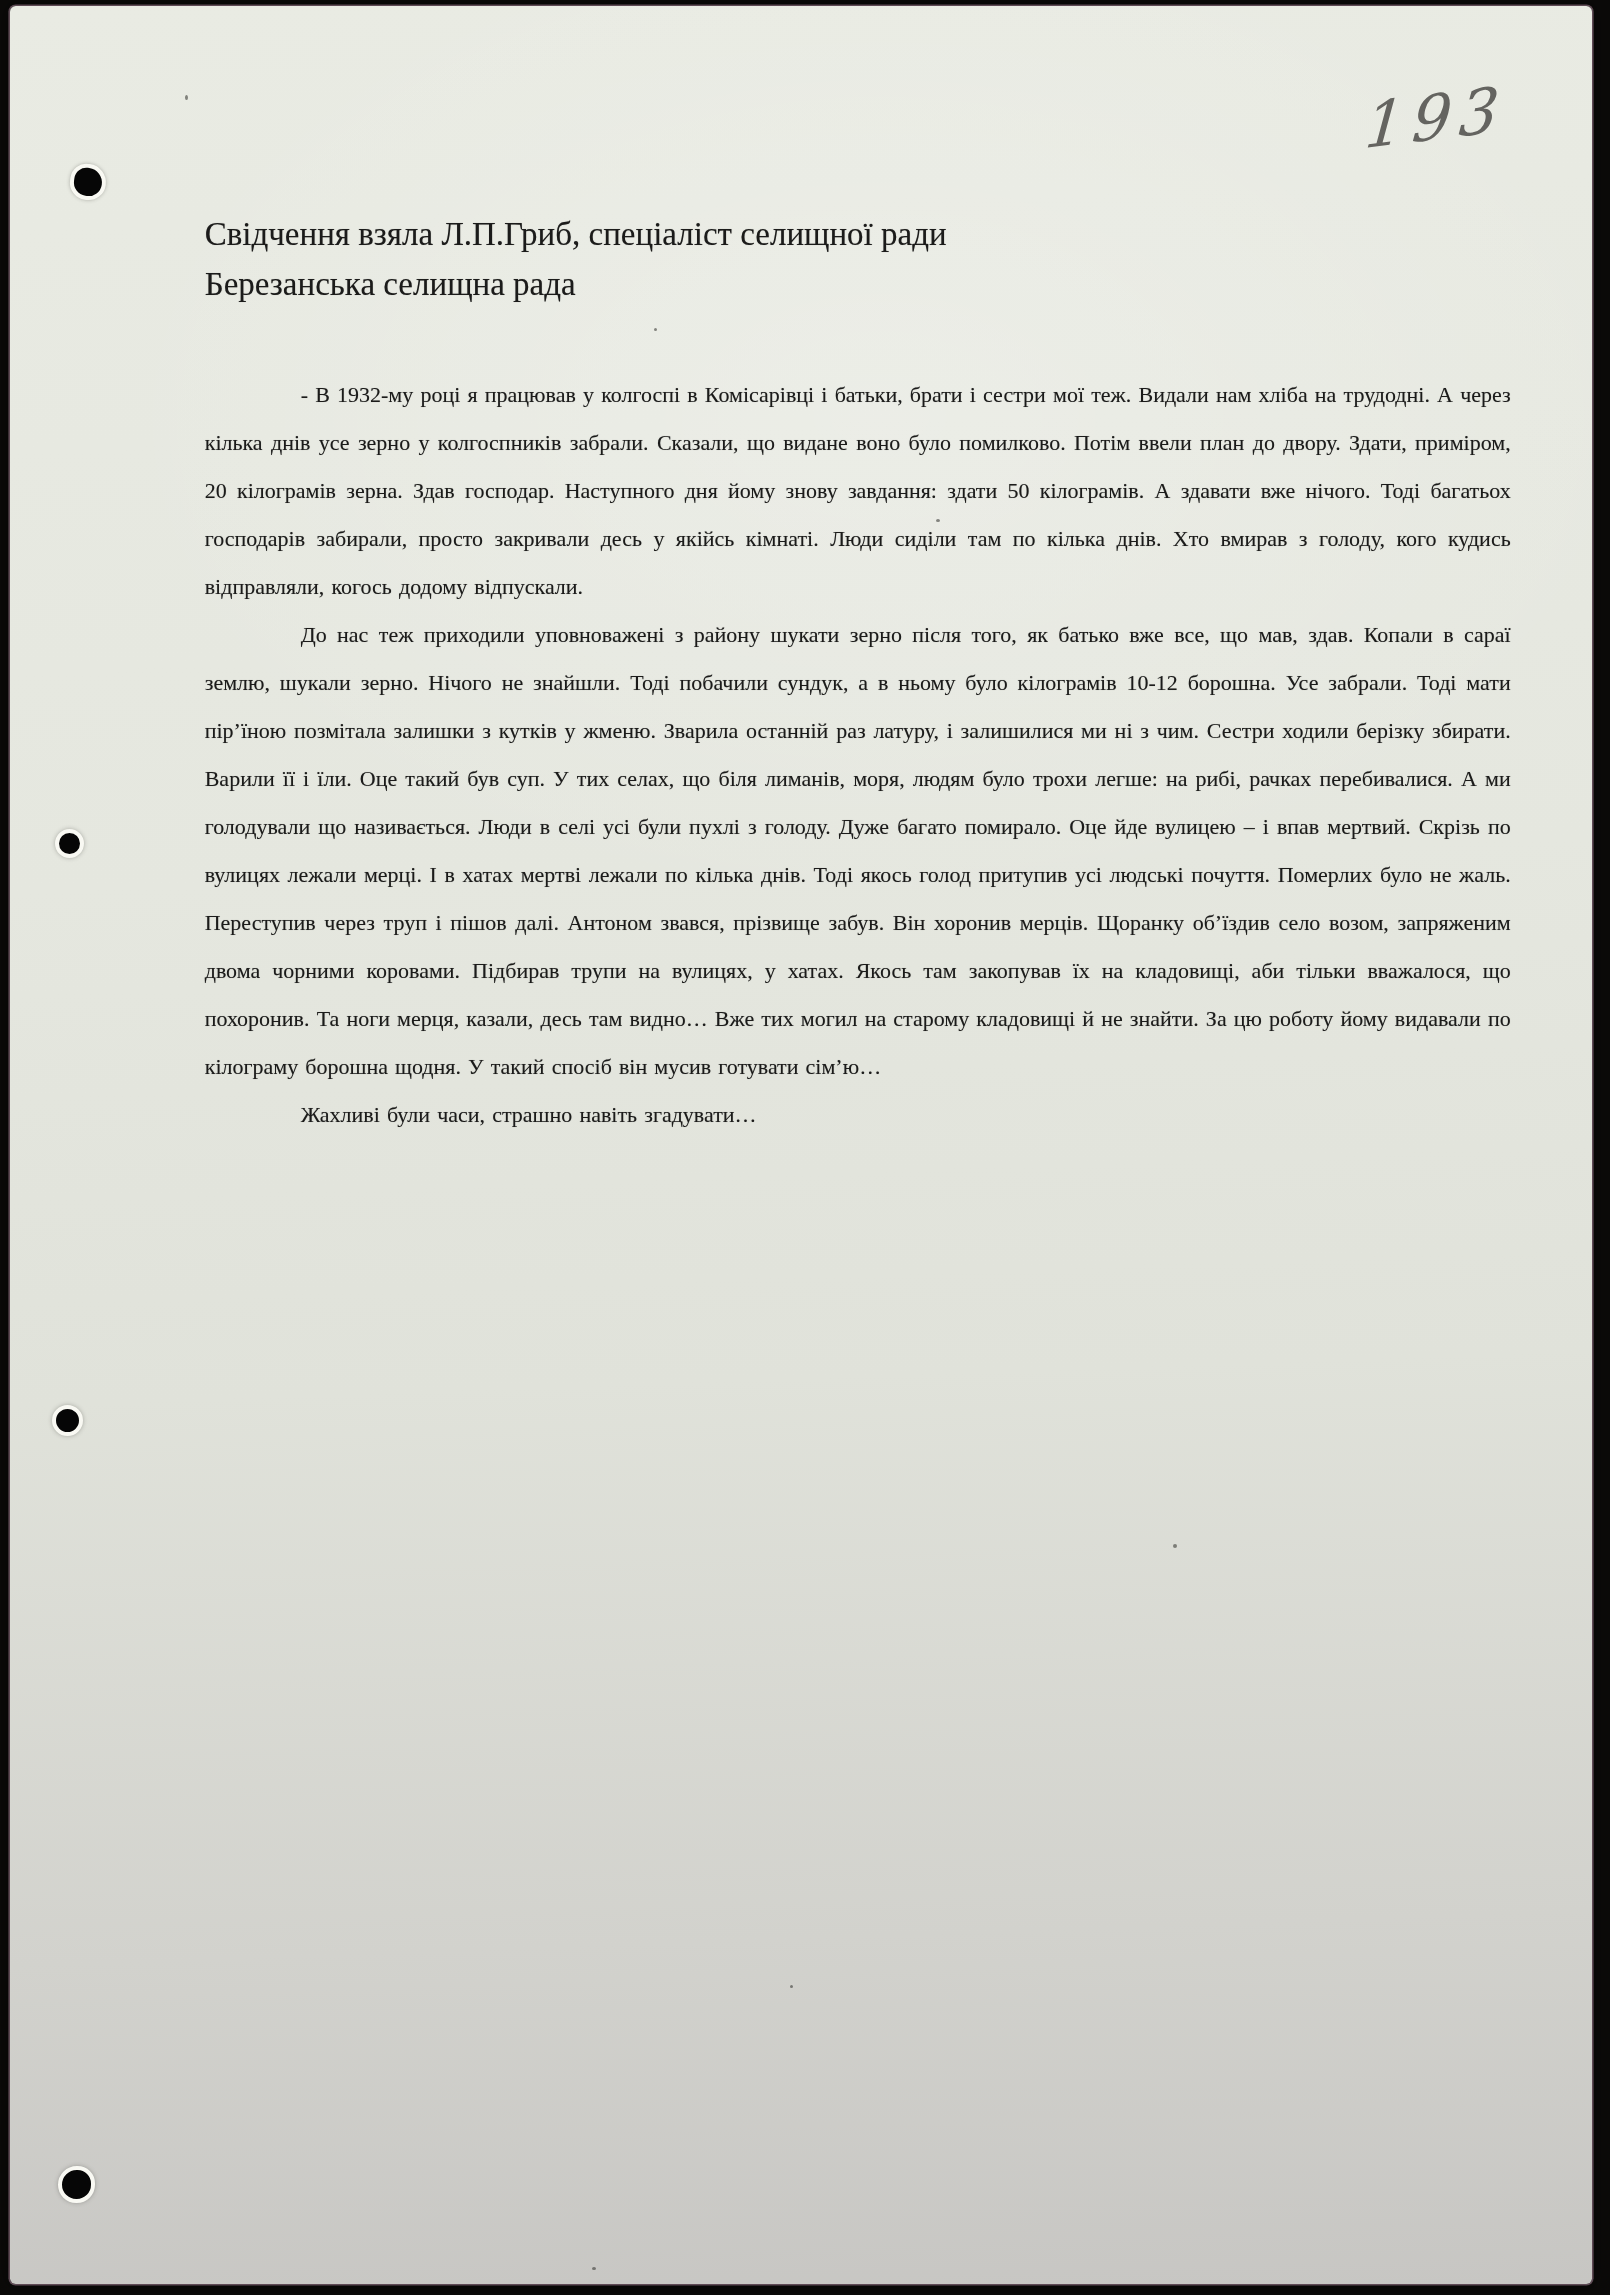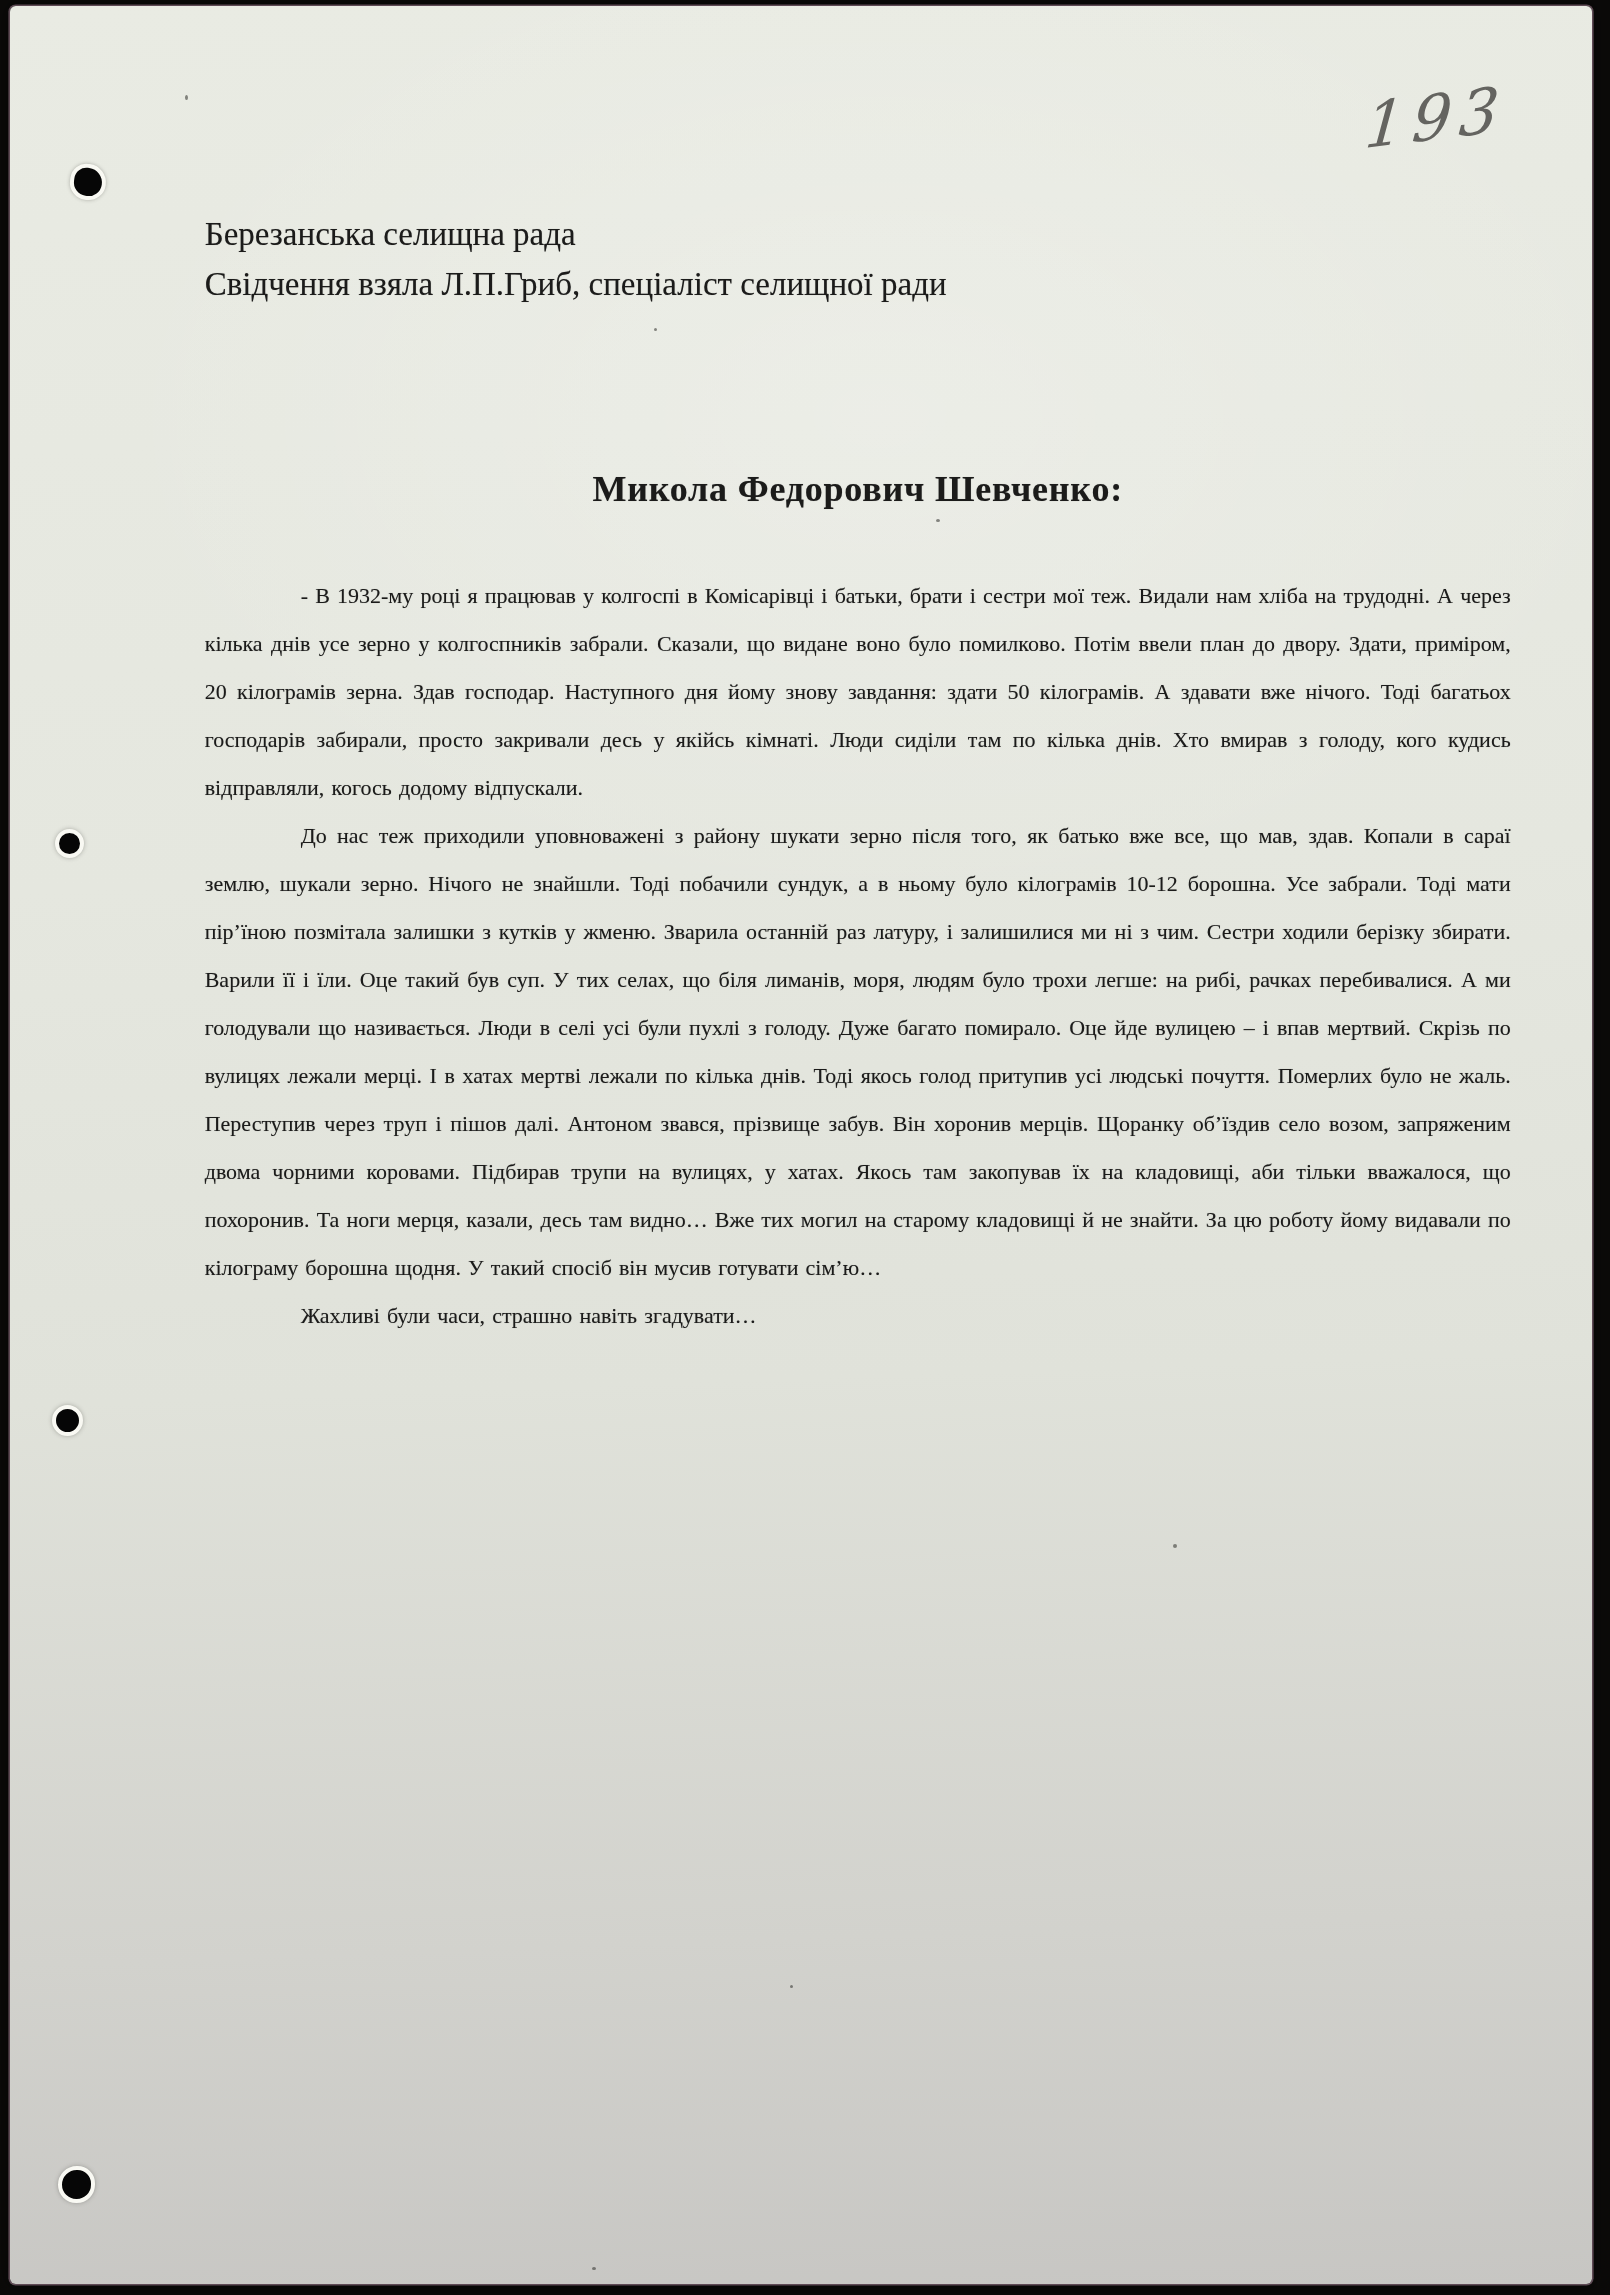"Березанська селищна рада" div { order: before "Свідчення взяла Л.П.Гриб, спеціаліст" -> after "Свідчення взяла Л.П.Гриб, спеціаліст" }
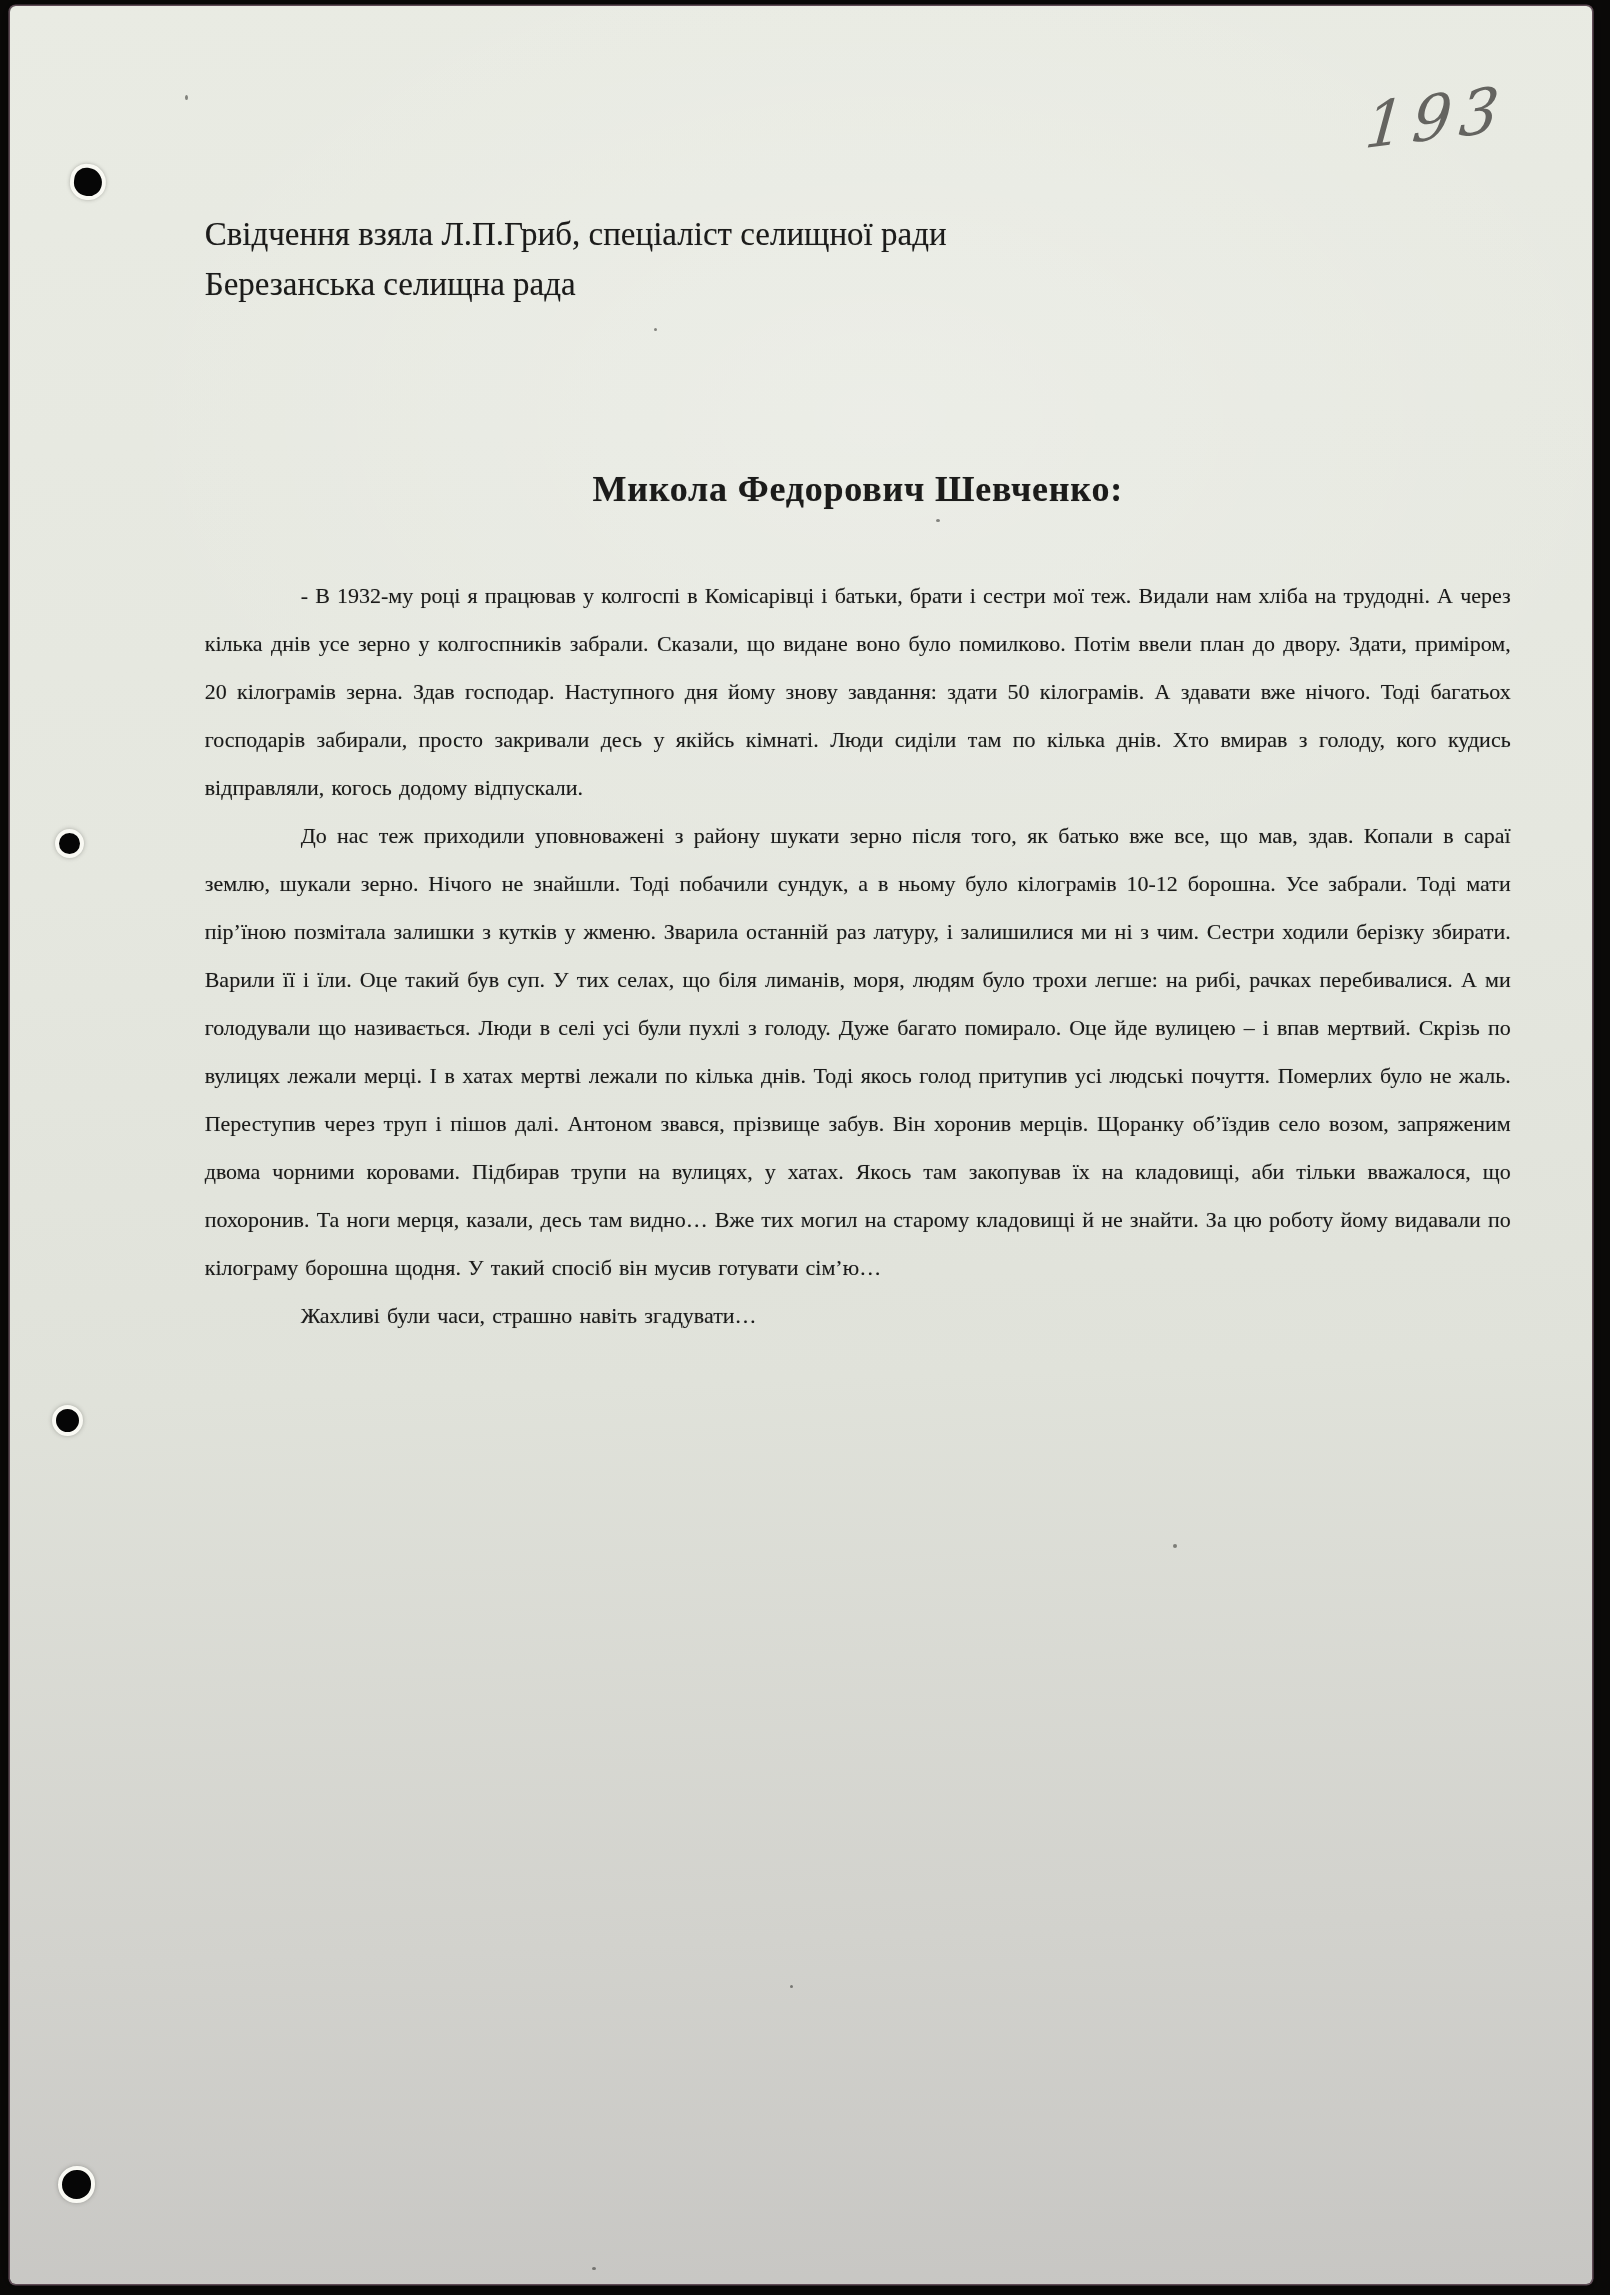"Микола Федорович Шевченко:" div.doc-title { html: <div>Микола Федорович Шевченко:</div> -> none }
